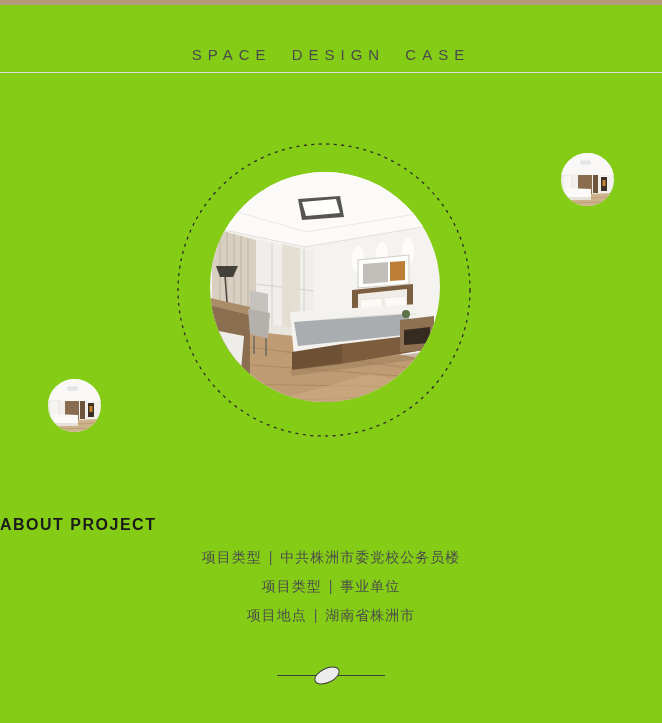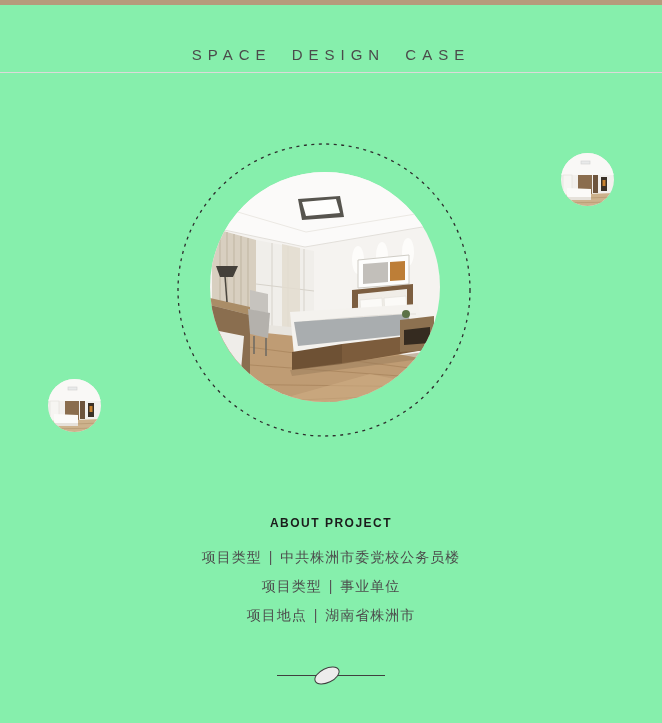"SPACE DESIGN CASE" .page { background: #86efac -> #84cc16 }
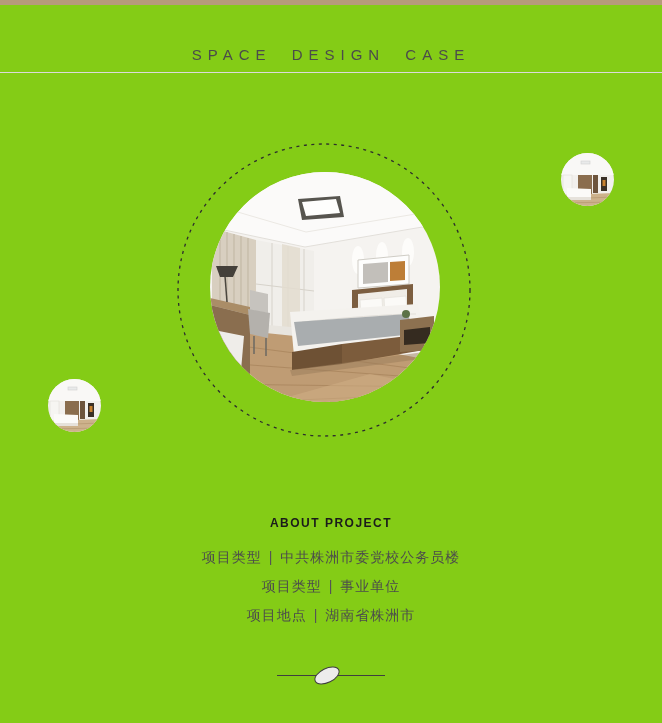"ABOUT PROJECT" .about-title { font-size: 12px -> 16px; text-align: center -> left }
